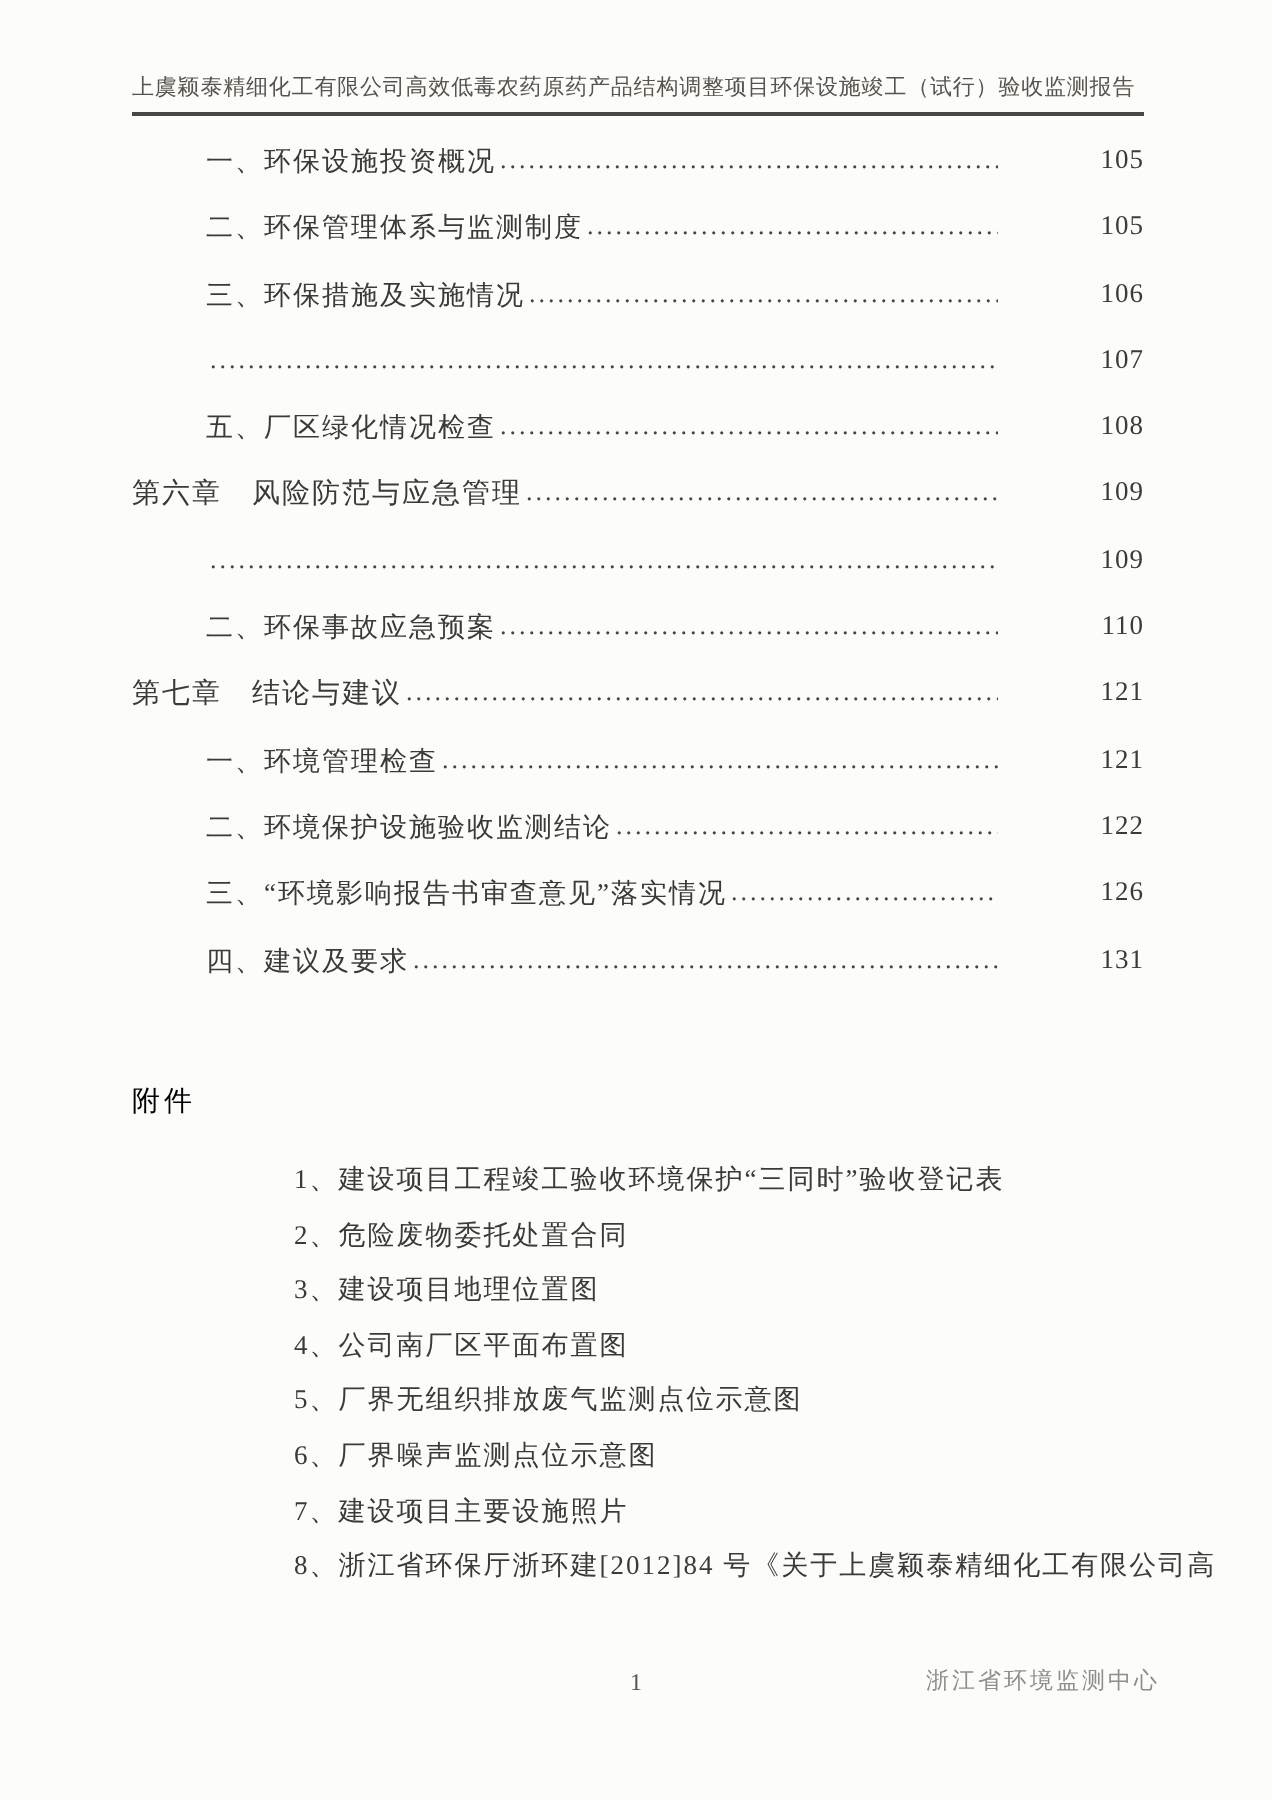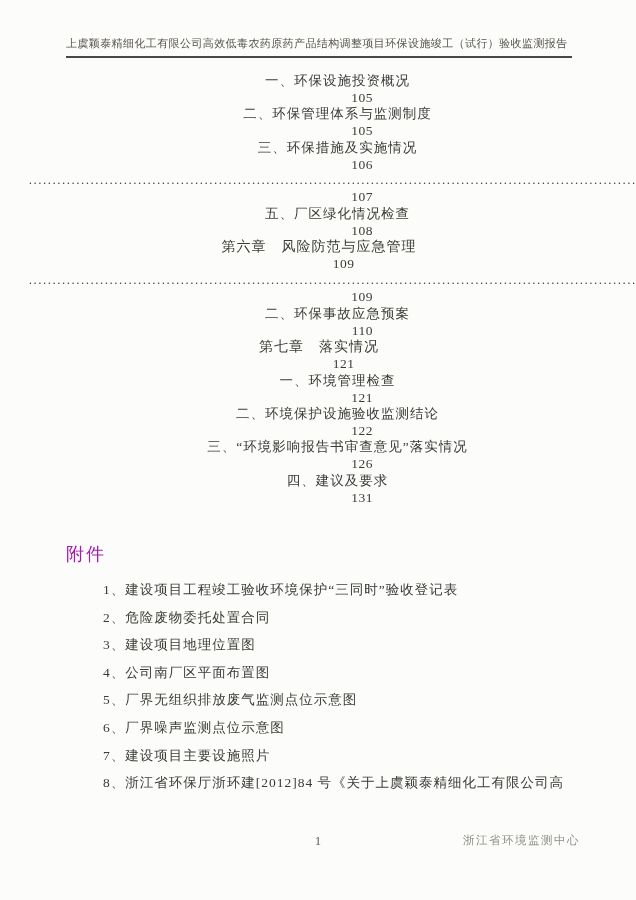"一、环保设施投资概况" .toc-row { align-items: center -> flex-start; flex-direction: column -> none }
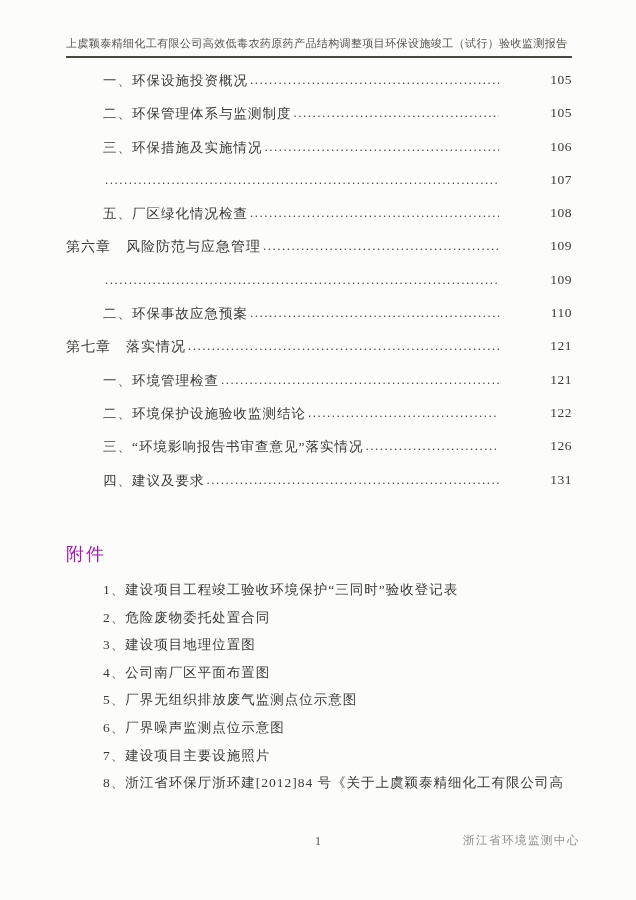"第七章 落实情况" span.toc-title { text: 落实情况 -> 结论与建议 }
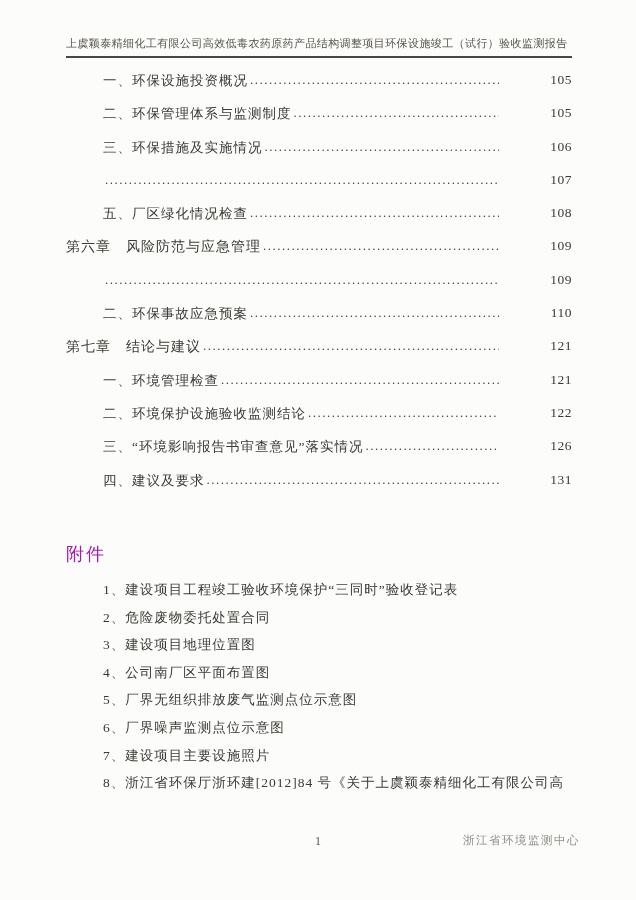"附件" .att-heading { color: #a21caf -> #000000; font-size: 18px -> 14px }
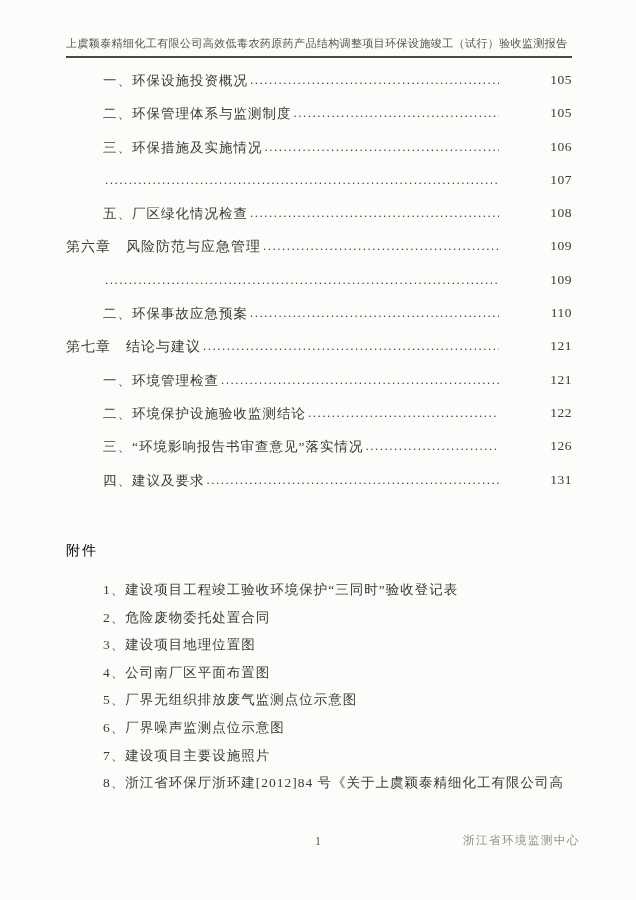"1、建设项目工程竣工验收环境保护“三同时”验收登记表" .att-item { margin-left: none -> 44px }
